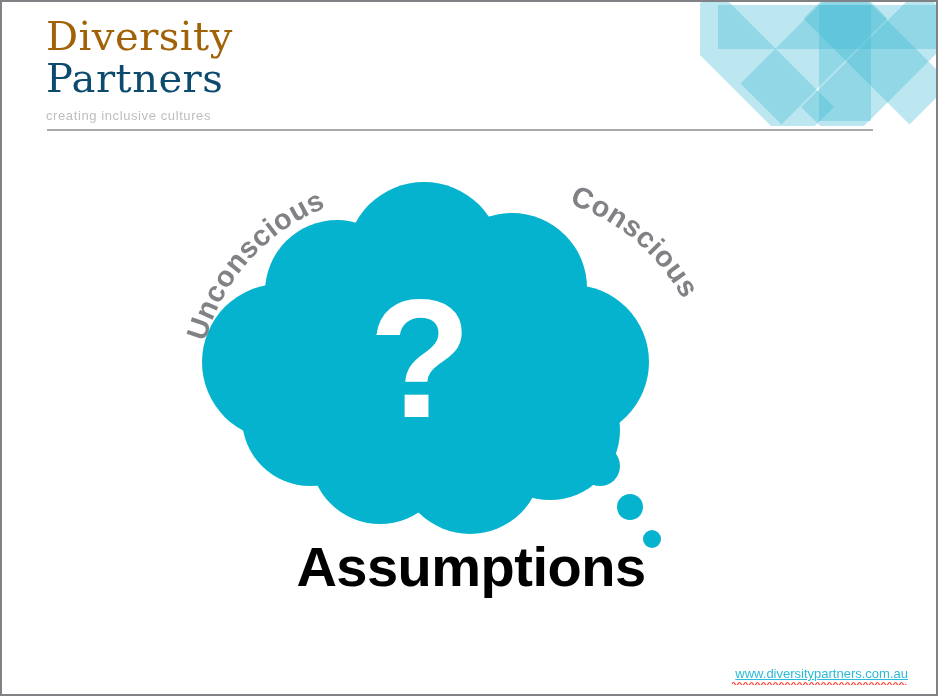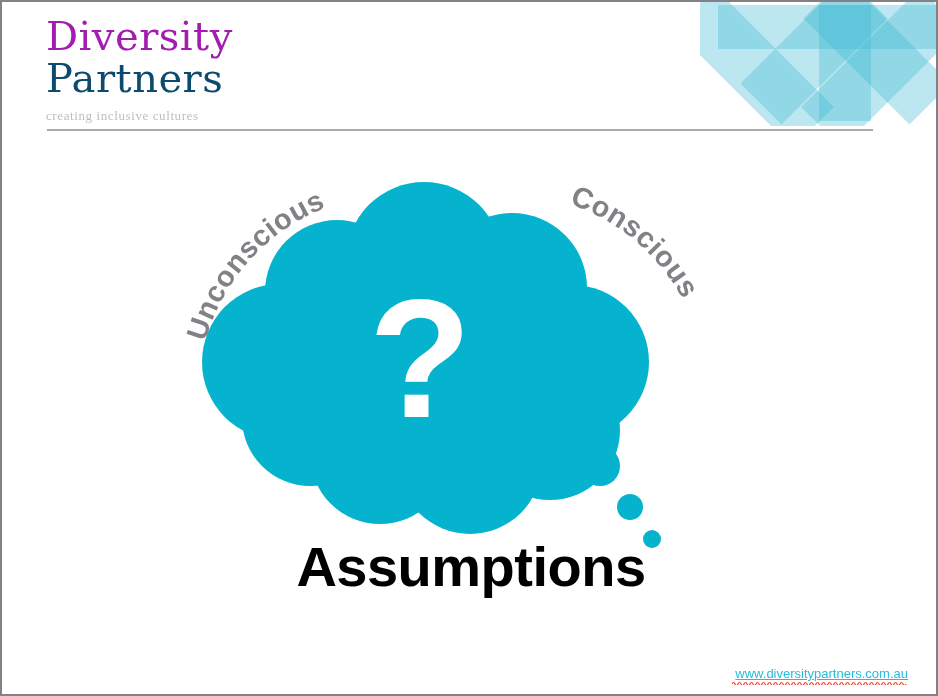"Diversity" .logo-line1 { color: #a21caf -> #a16207 }
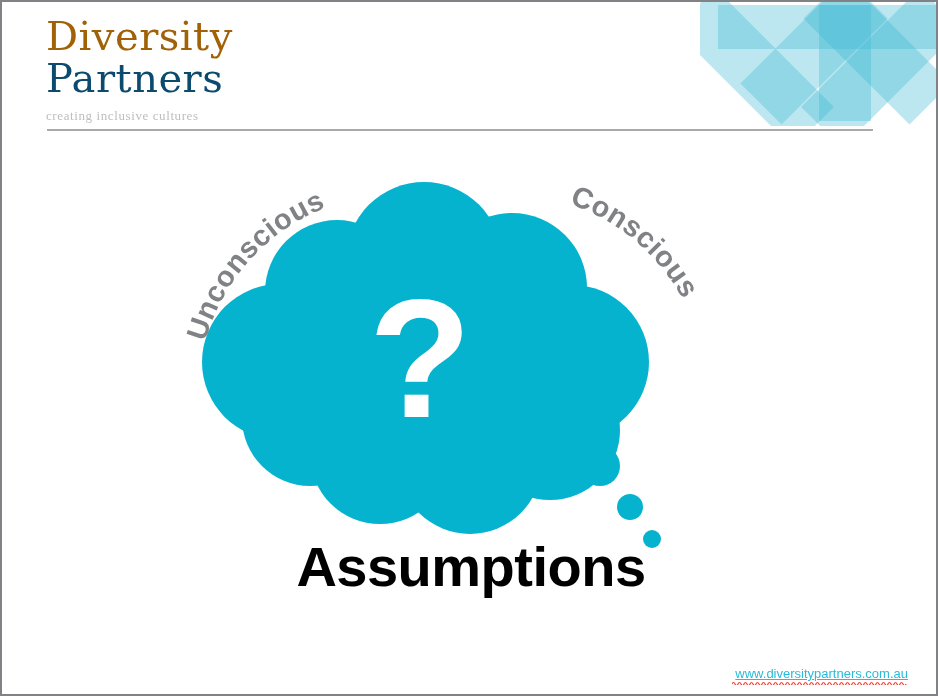"creating inclusive cultures" .logo-tagline { font-family: Liberation Serif, serif -> Liberation Sans, sans-serif }
